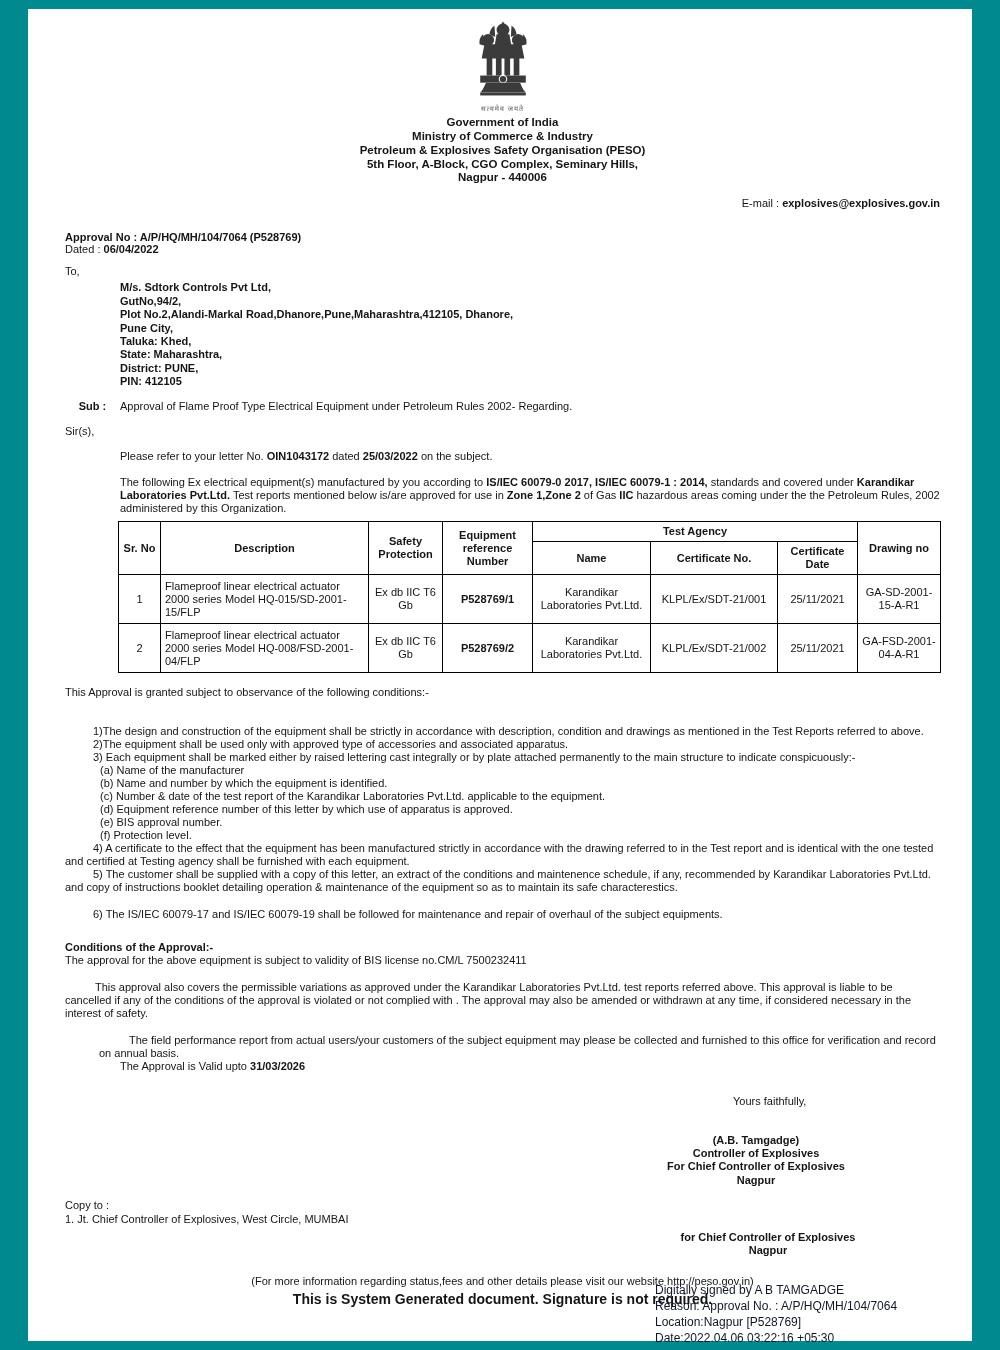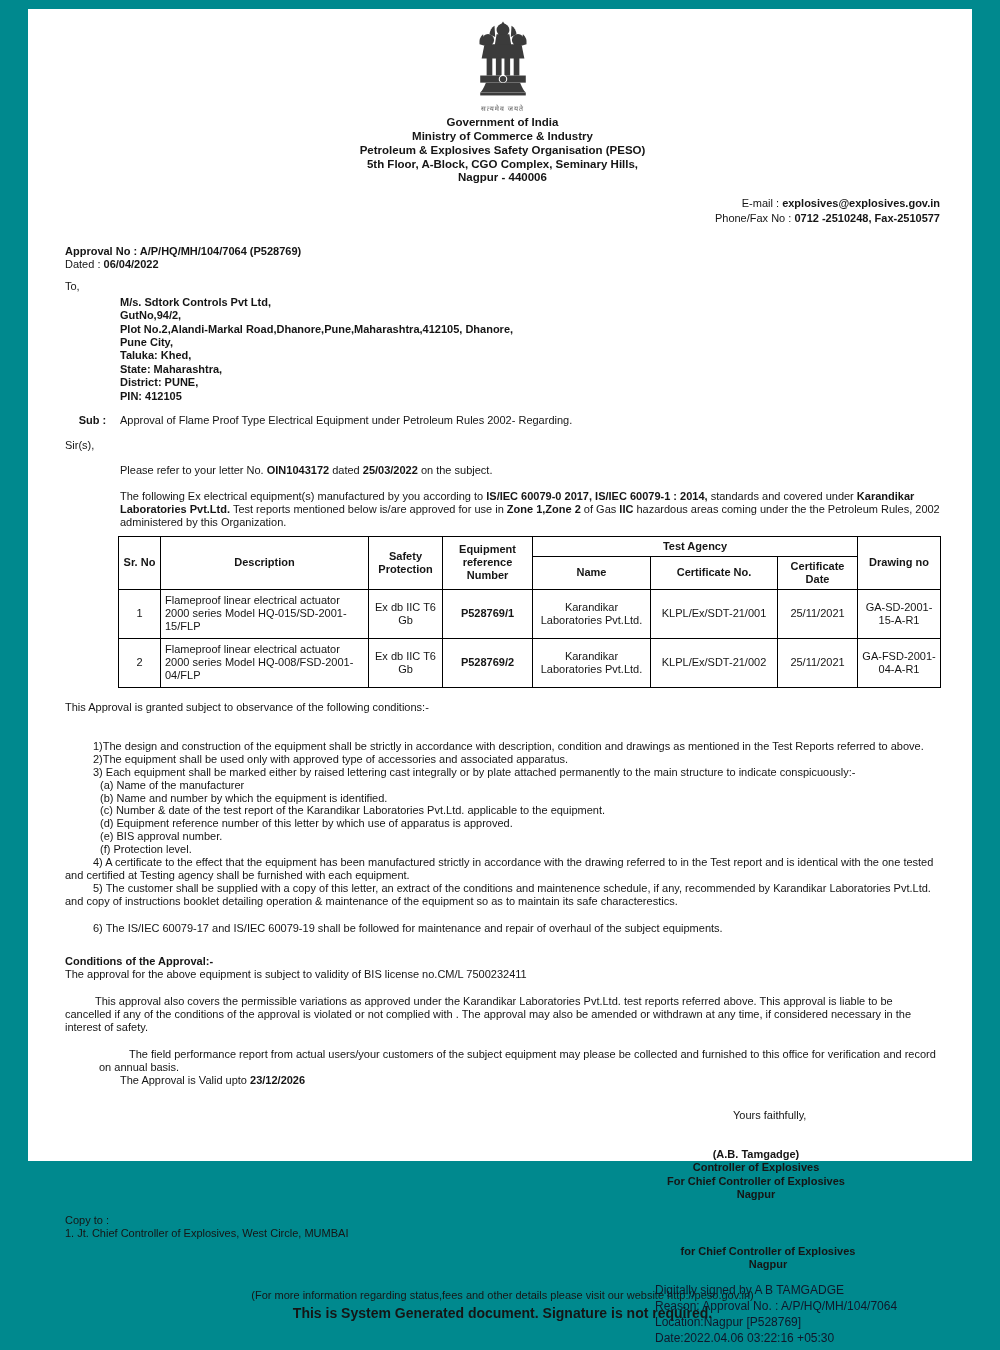"Government of India" .sheet { height: 1152px -> 1332px }
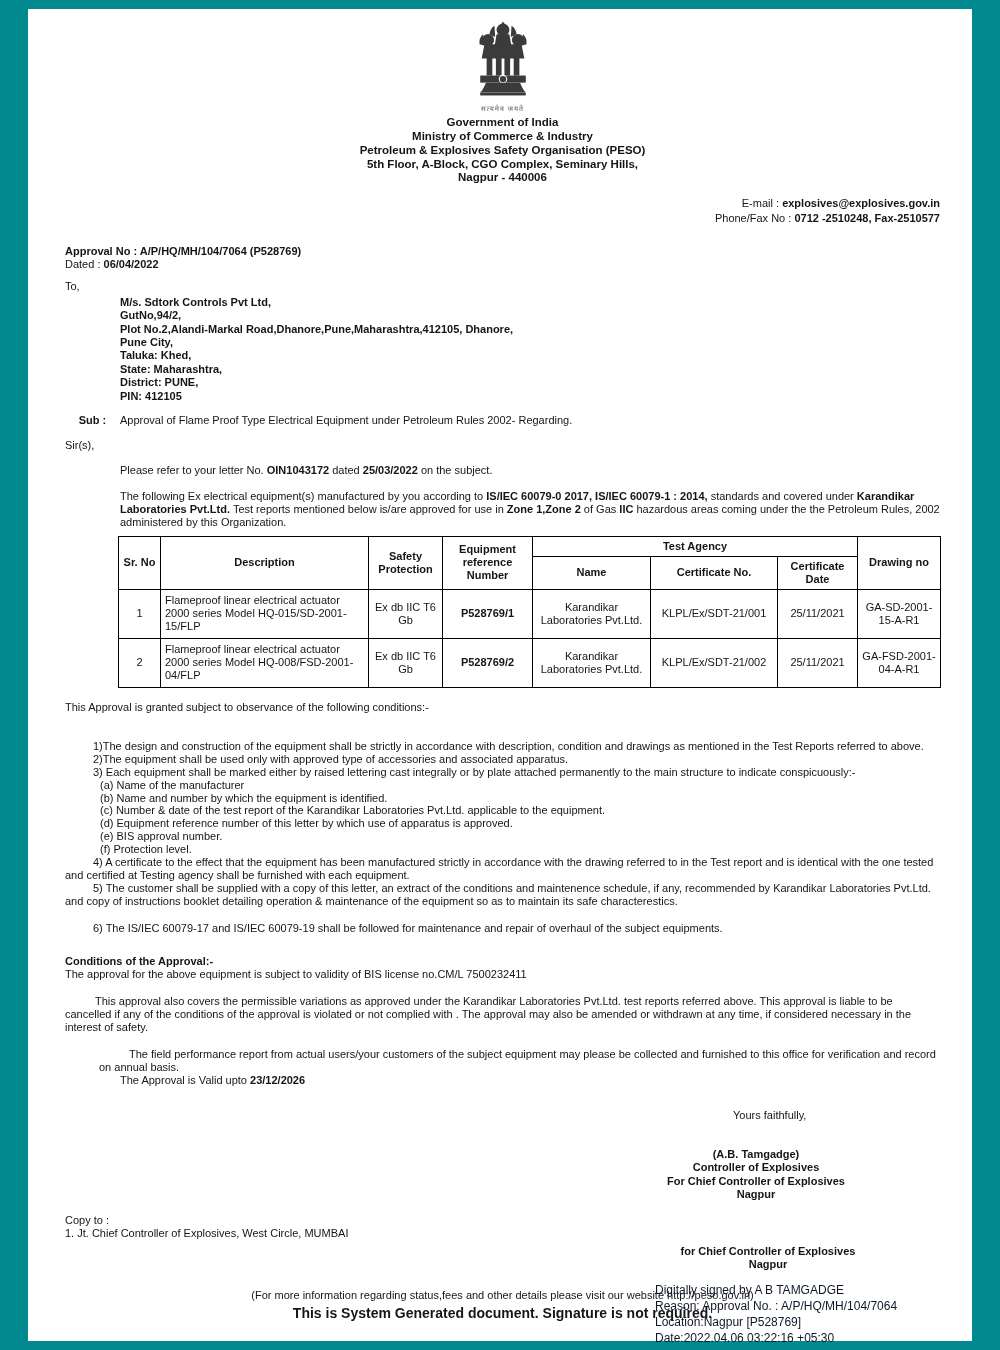"Phone/Fax No : 0712 -2510248," div { html: <div><span>Phone/Fax No : </span><span>0712 -2510248, Fax-2510577</span></div> -> none }
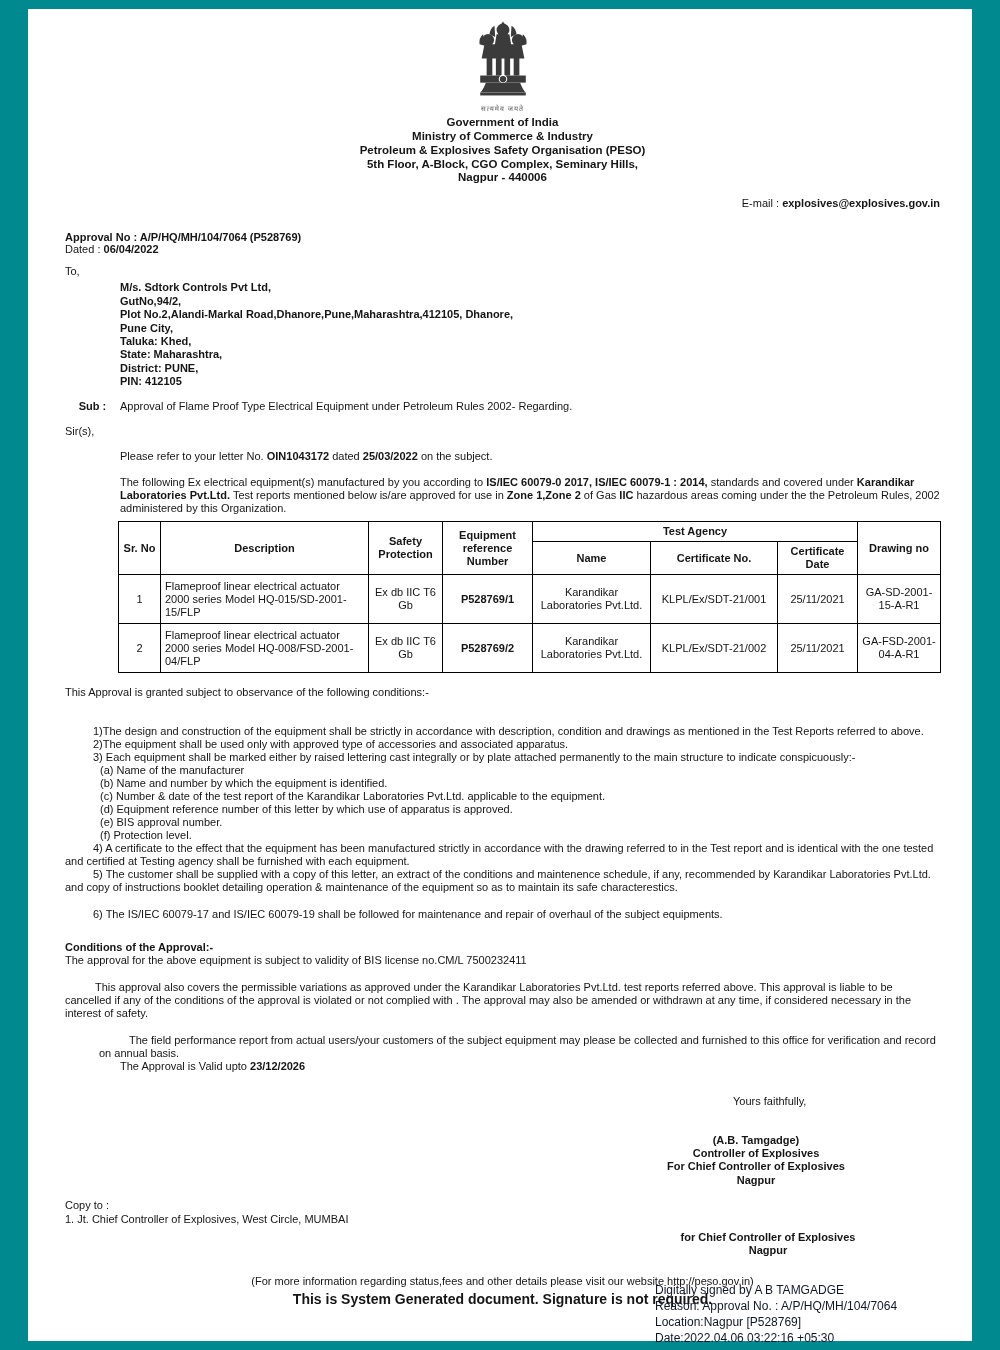"23/12/2026" span.b { text: 23/12/2026 -> 31/03/2026 }
